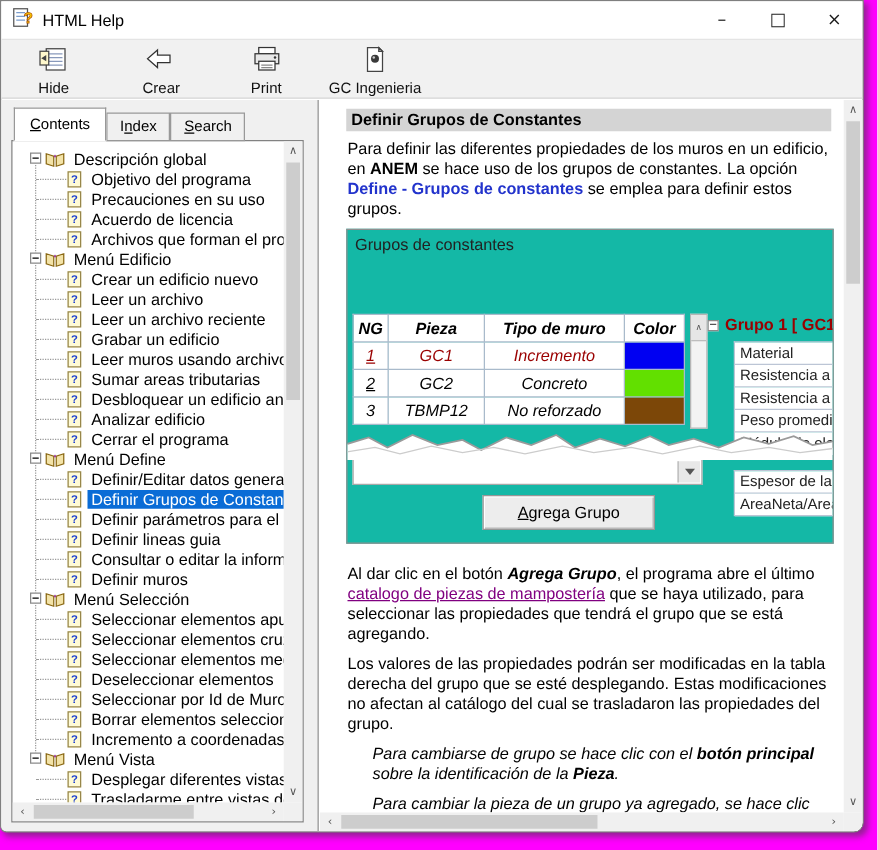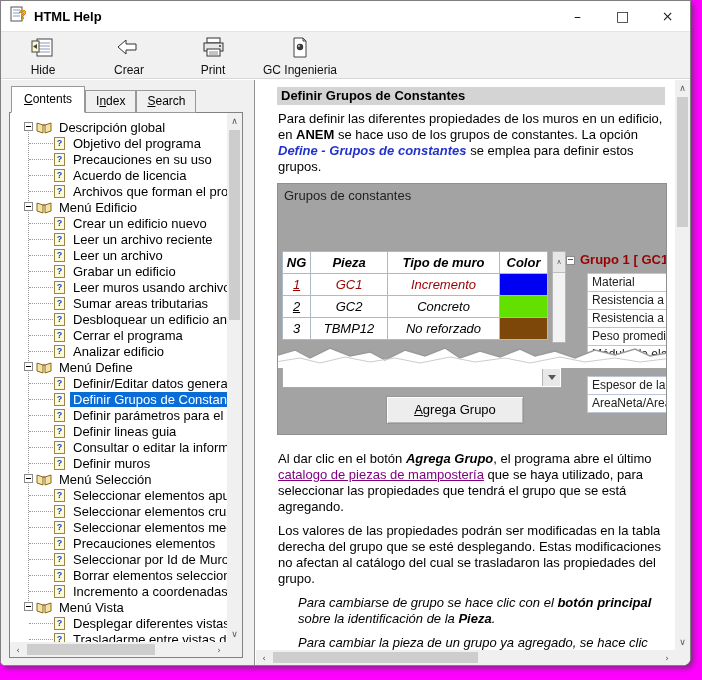"HTML Help" .title-text { font-weight: bold -> none }
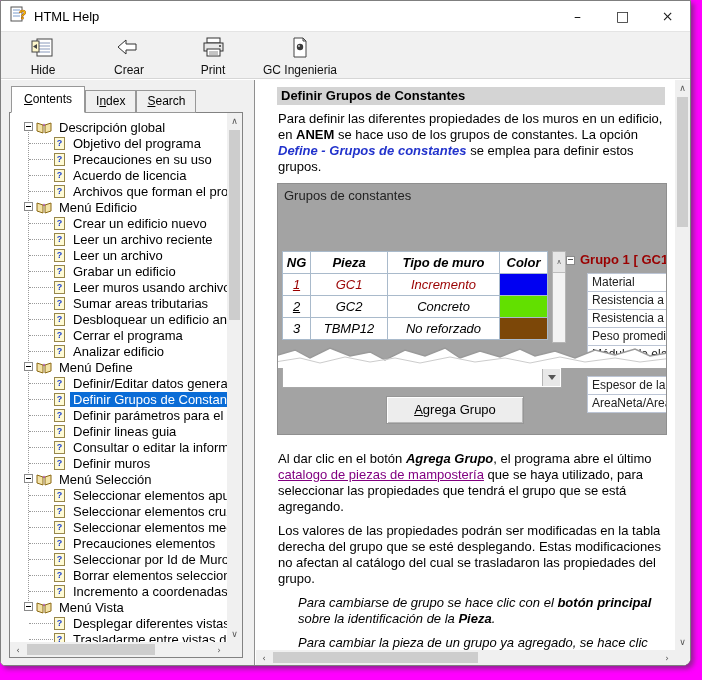"Define - Grupos de constantes" .blue-bld { font-style: italic -> none }
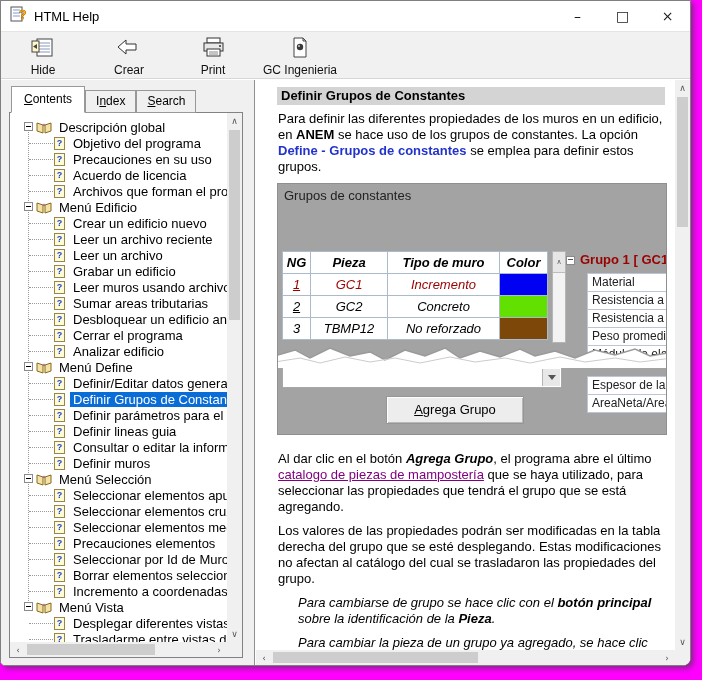"Grupos de constantes" .dialog { background: #a3a3a3 -> #14b8a6 }
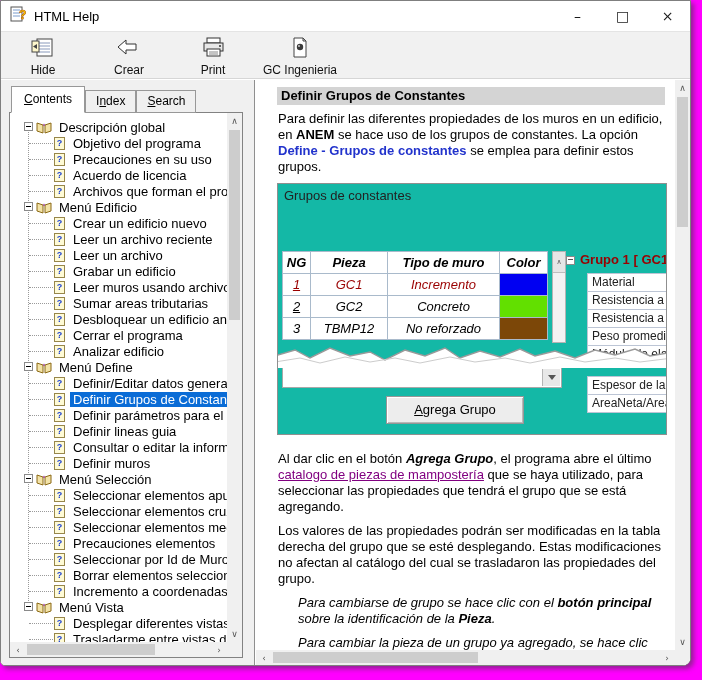"Leer un archivo reciente" div.trow { order: before "Leer un archivo" -> after "Leer un archivo" }
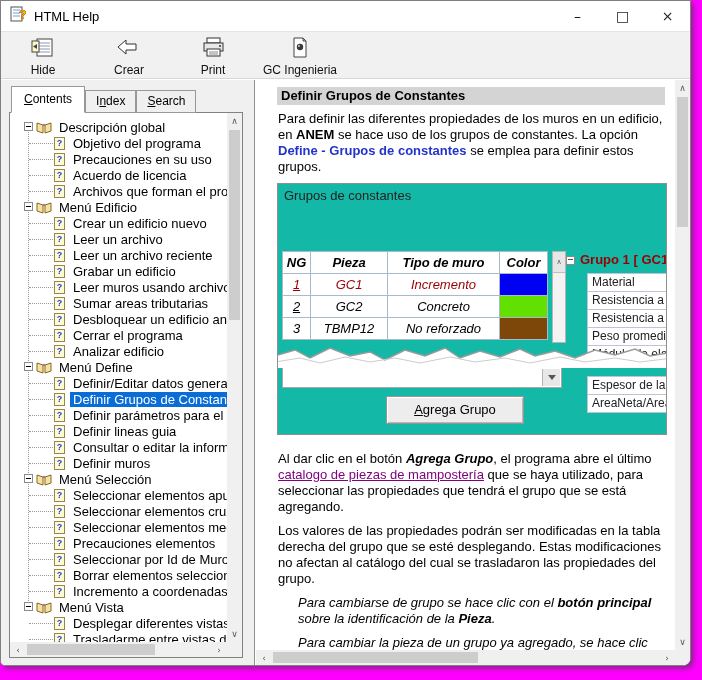"Cerrar el programa" div.trow { order: before "Analizar edificio" -> after "Analizar edificio" }
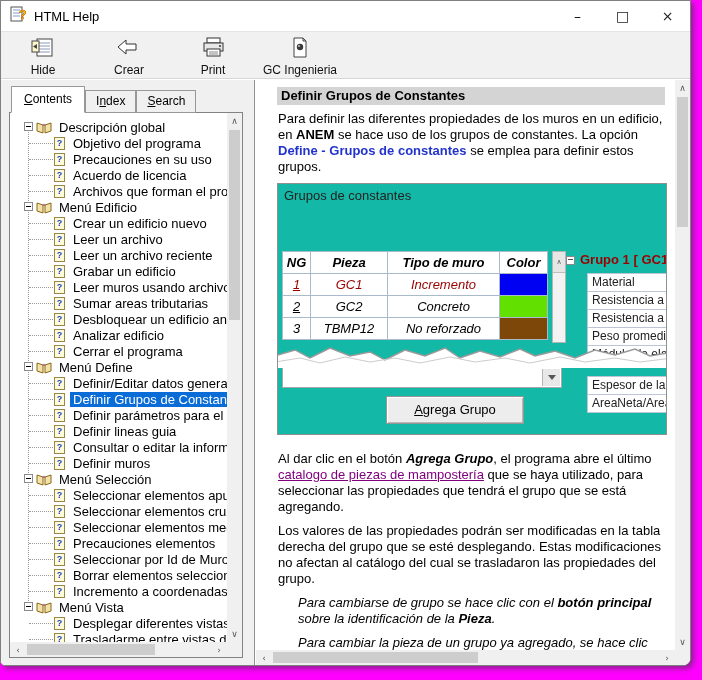"Precauciones elementos" span.tlabel { text: Precauciones -> Deseleccionar }
